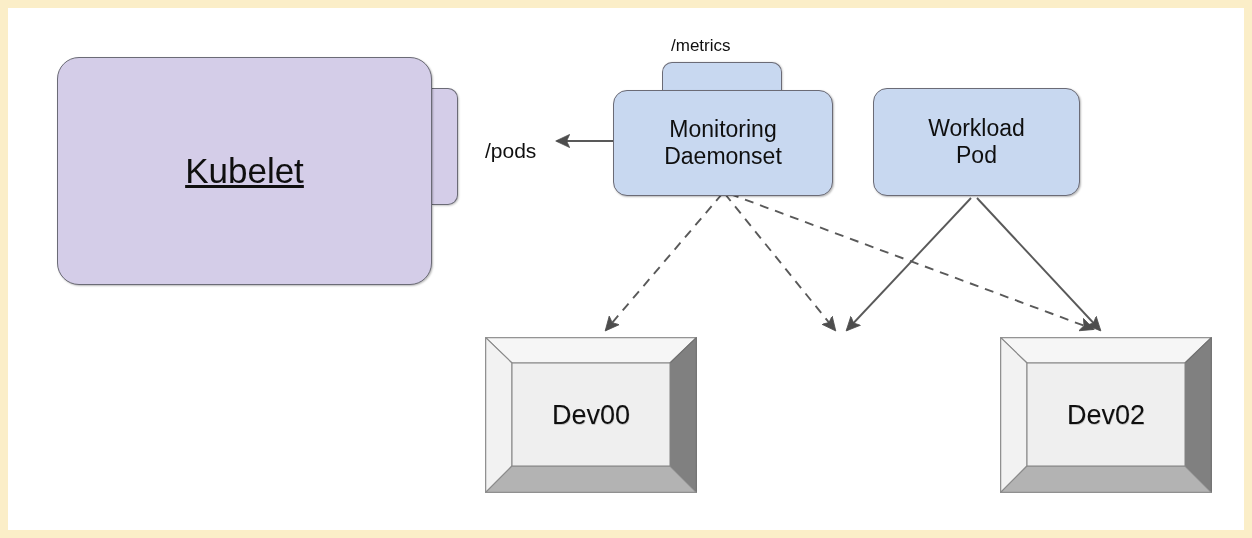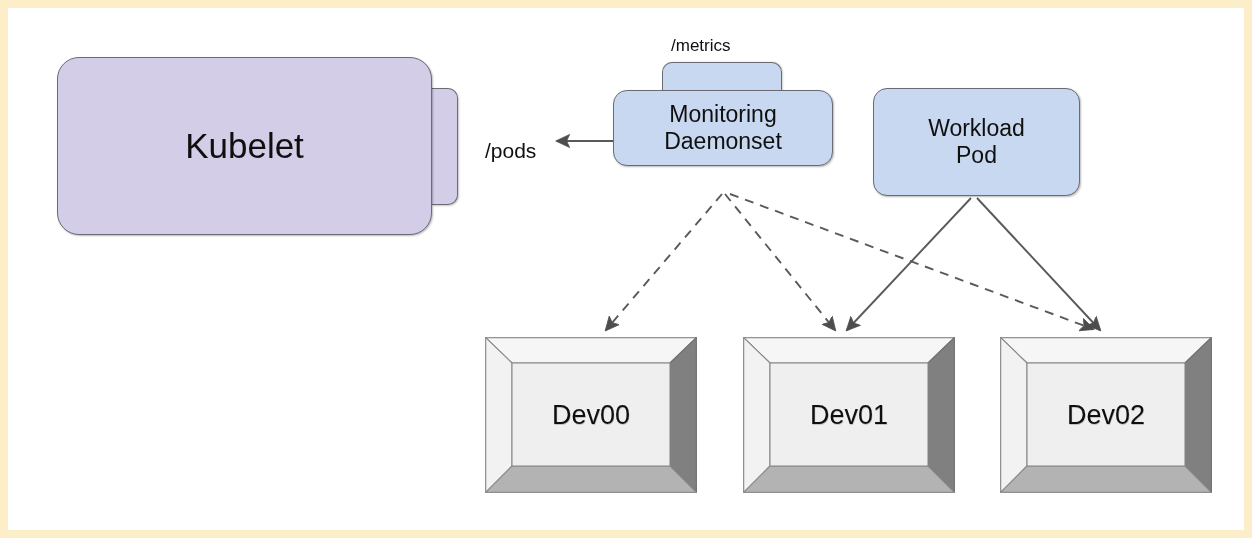"Monitoring" #node-monitoring { height: 76px -> 106px }
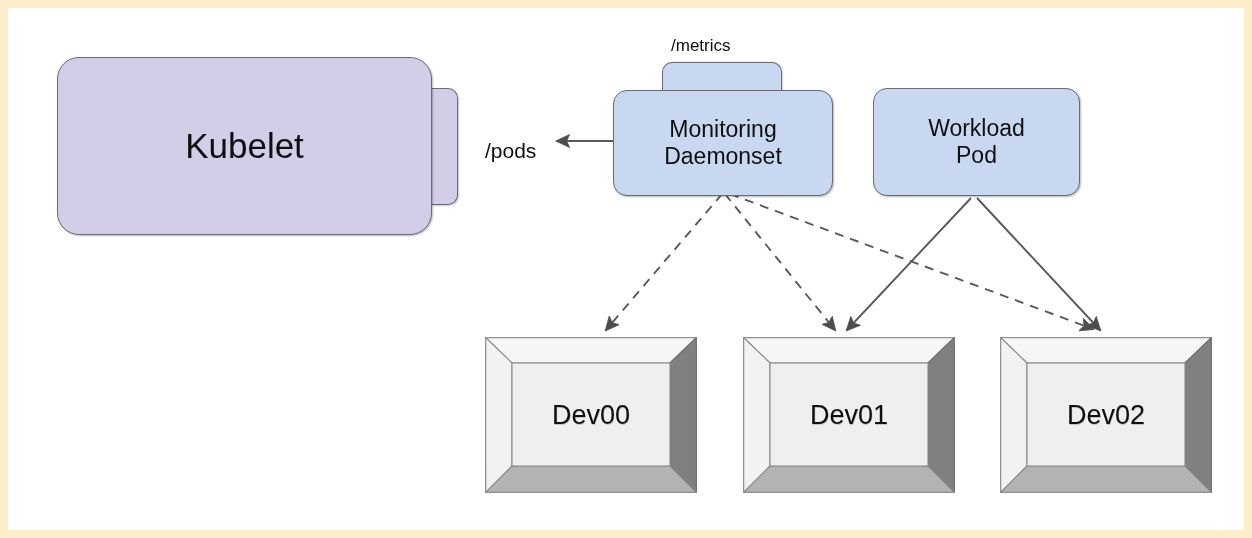"Kubelet" #node-kubelet { height: 178px -> 228px; text-decoration: none -> underline }
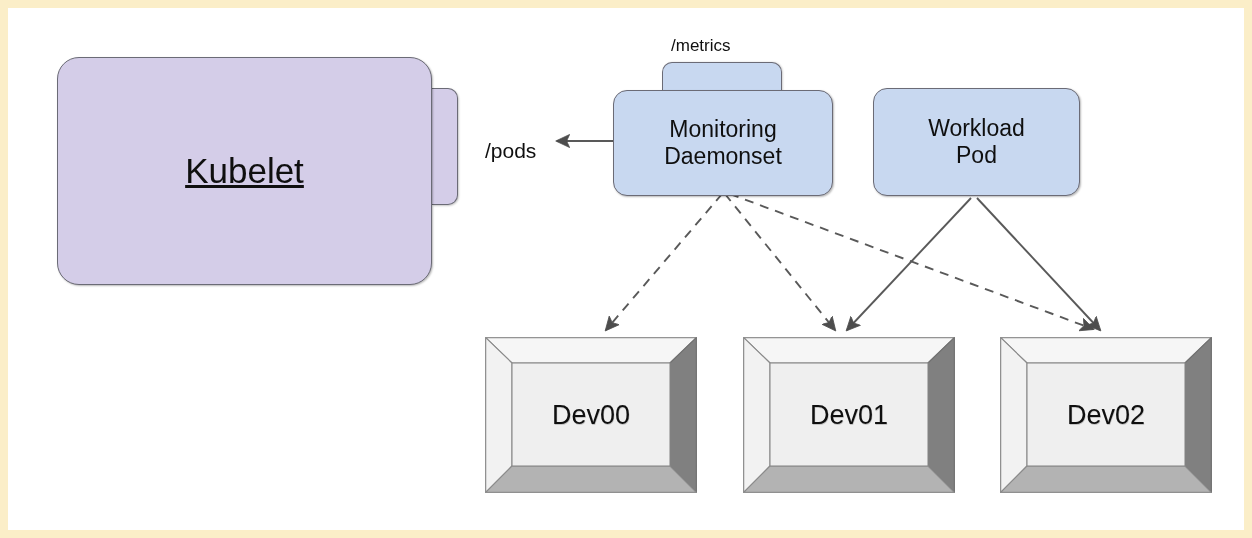"Dev01" div.device-node { html: <div> <svg> <rect></rect> <polygon></polygon> <polygon></polygon> <polygon></polygon> <polygon></polygon> <rect></rect> </svg> <div>Dev01</div> </div> -> none }
